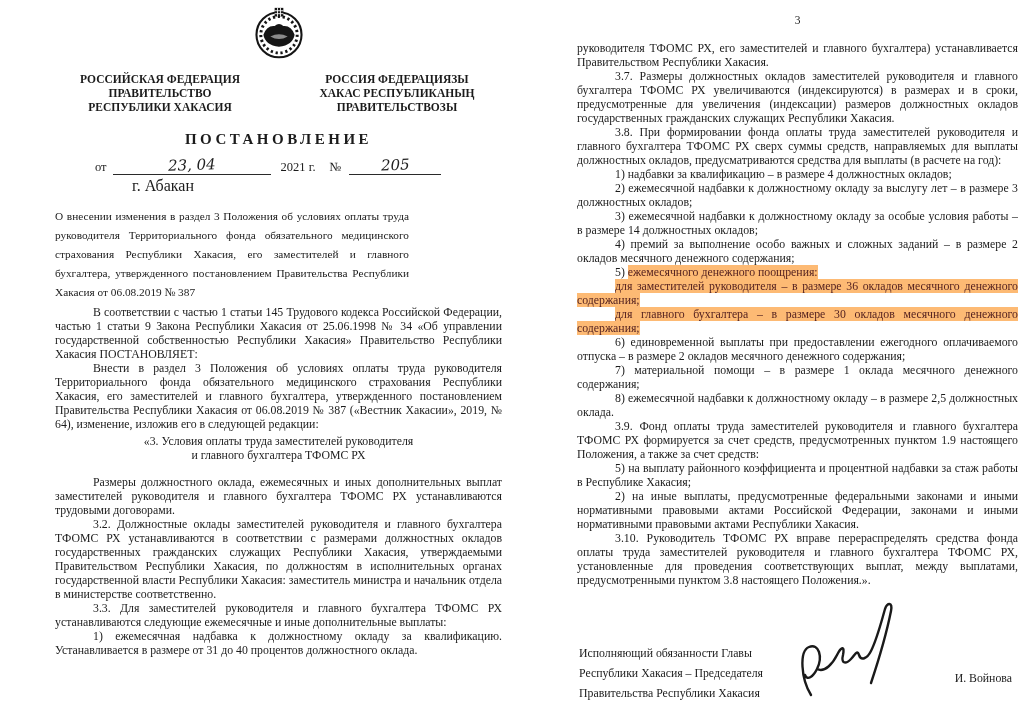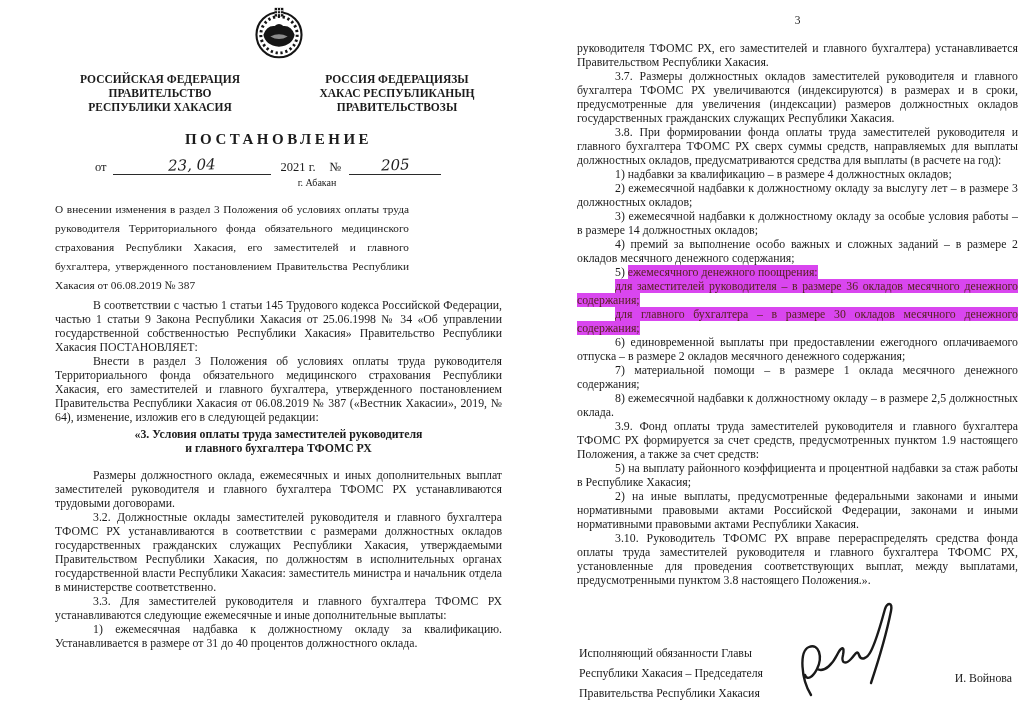"г. Абакан" .city { font-size: 10px -> 16px; text-align: center -> none }
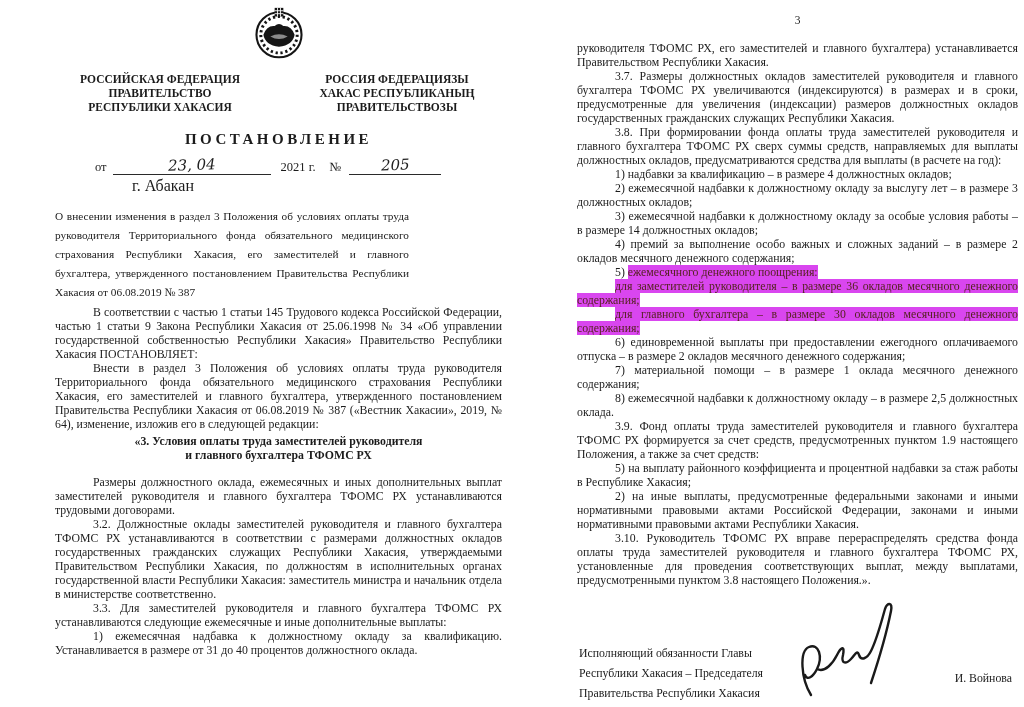"ежемесячного денежного поощрения:" .hl { background: #d946ef -> #fdba74 }
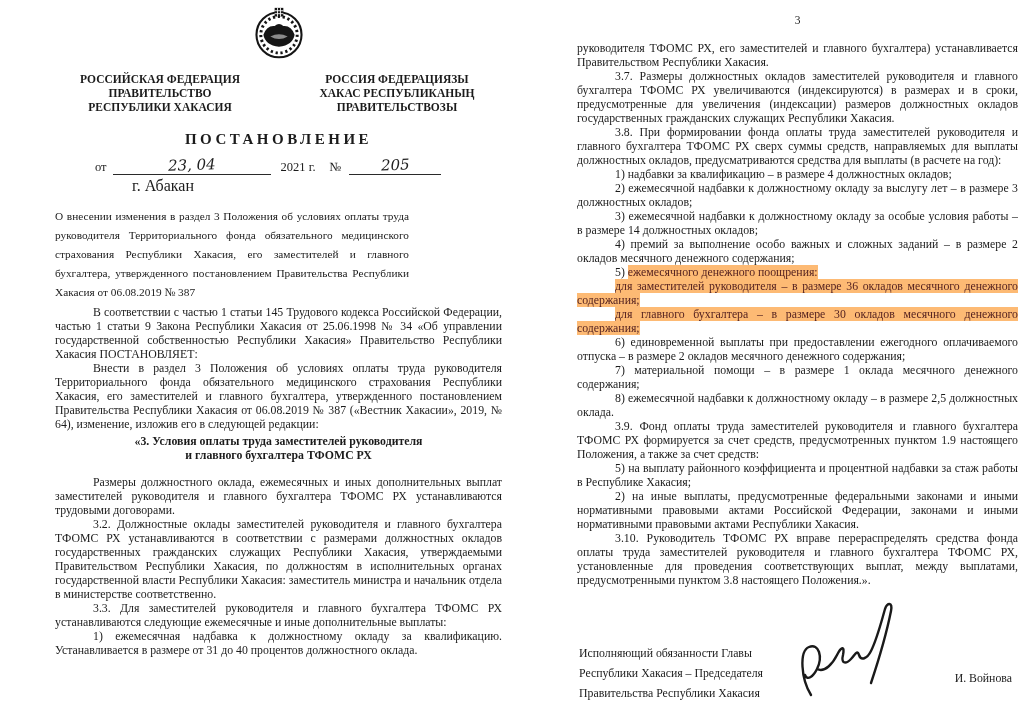"«3. Условия оплаты труда заместителей" .bodytext p.heading { font-weight: bold -> normal }
